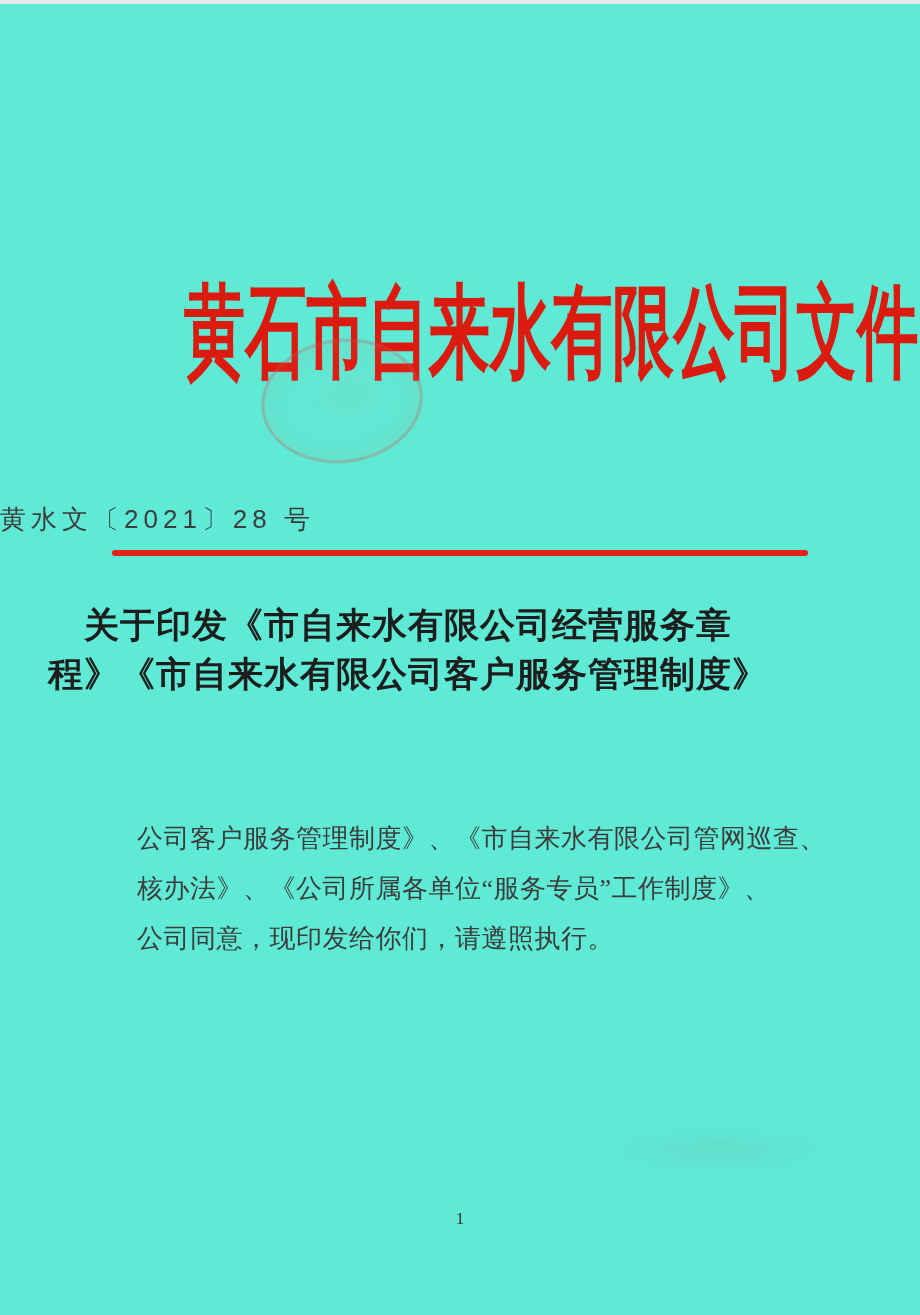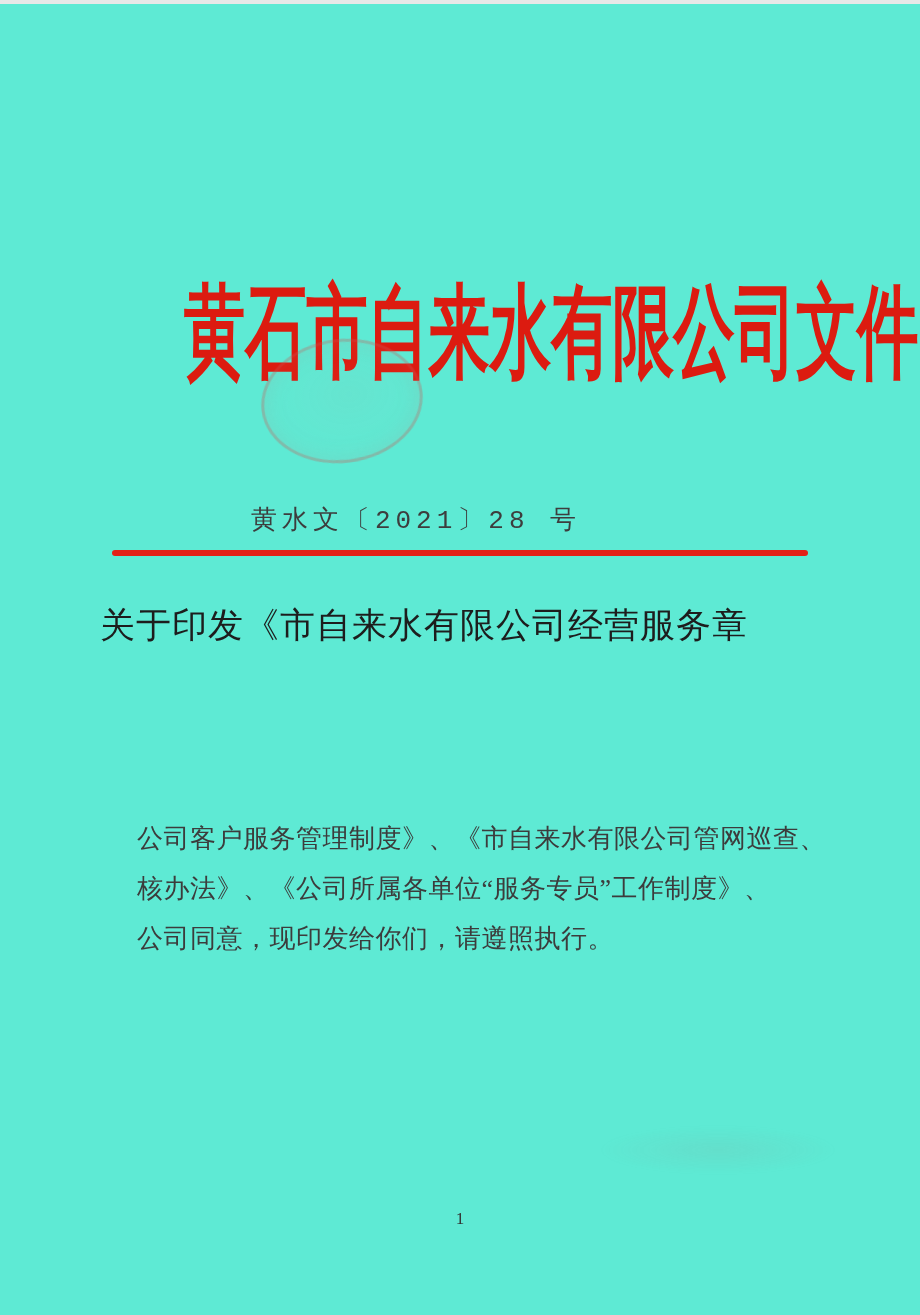"黄水文〔2021〕28 号" .doc-number { font-family: Liberation Mono, monospace -> Liberation Sans, sans-serif; text-align: center -> none }
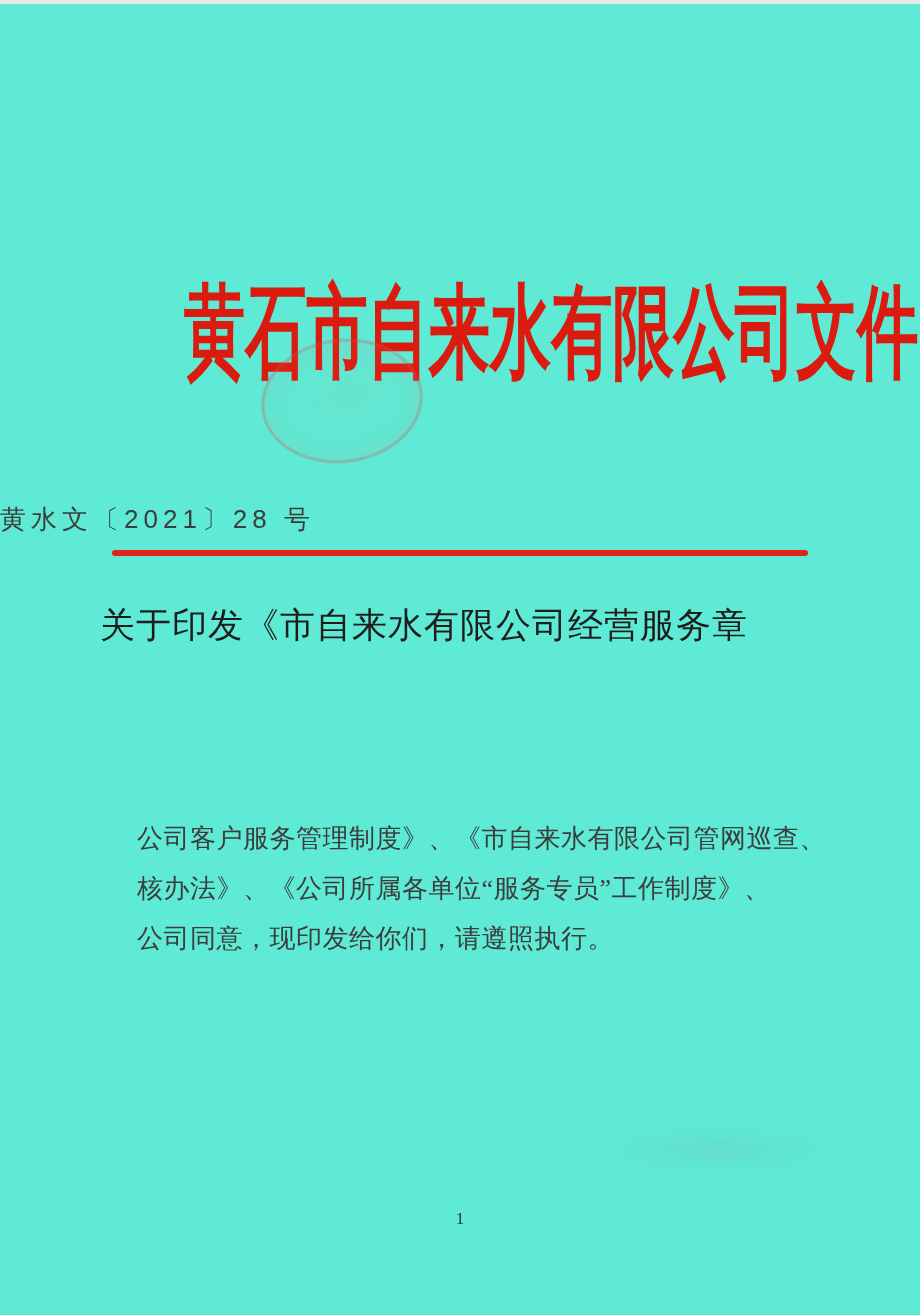"关于印发《市自来水有限公司经营服务章" .notice-title { font-weight: normal -> bold; left: 16px -> 0 }
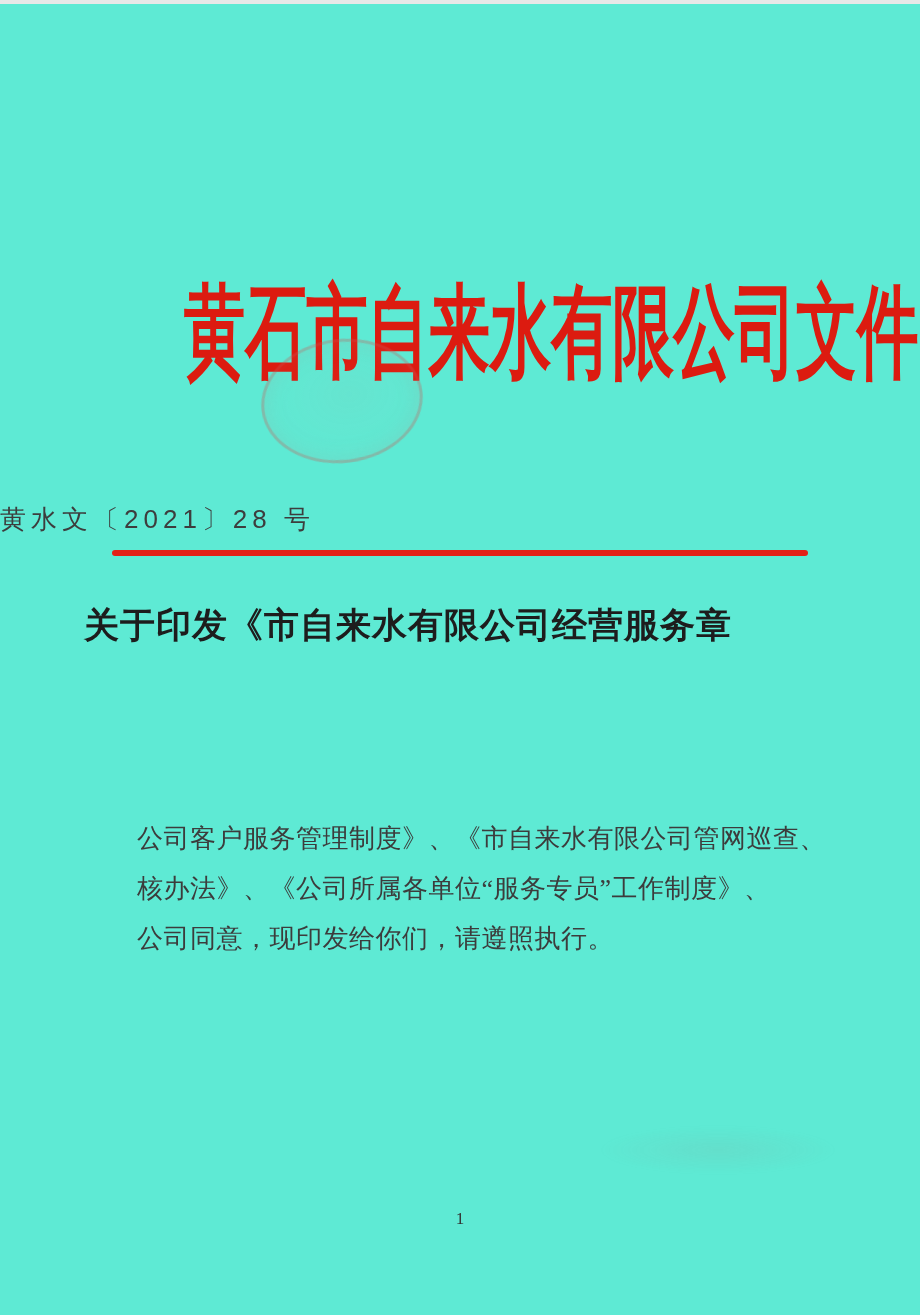"程》《市自来水有限公司客户服务管理制度》" div.t-line { html: none -> <div>程》《市自来水有限公司客户服务管理制度》</div> }
